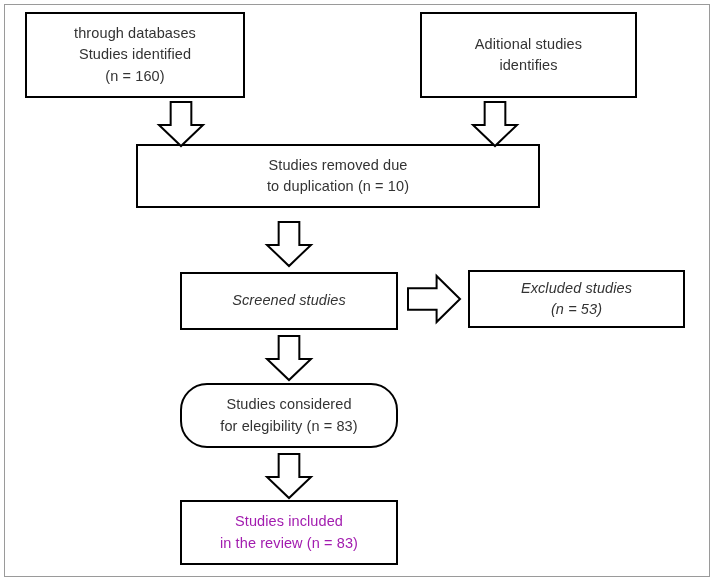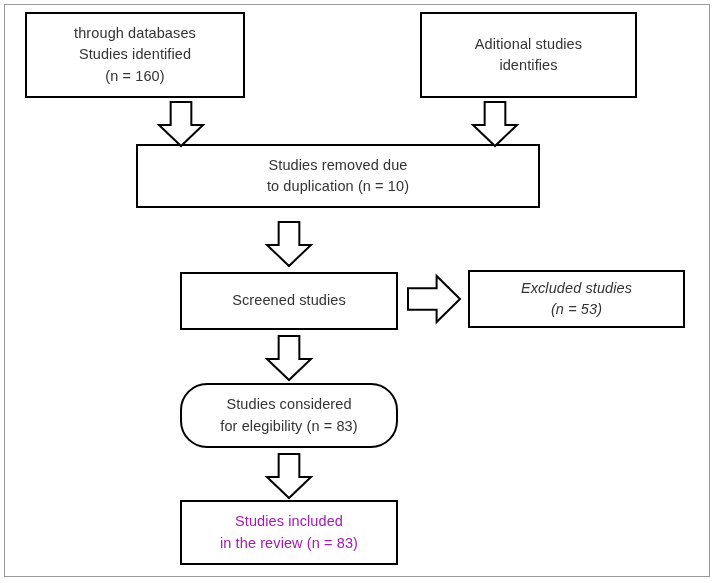"Screened studies" div.node { font-style: none -> italic }
